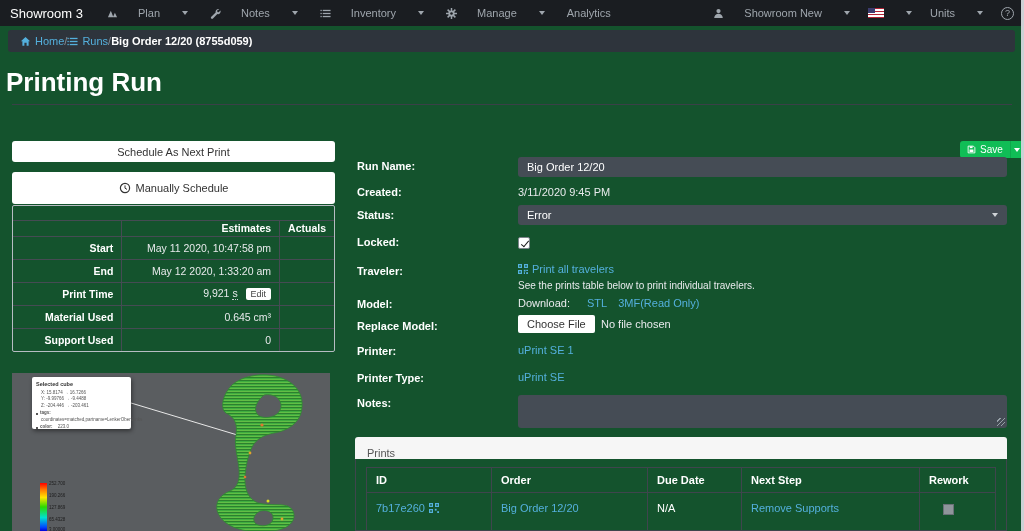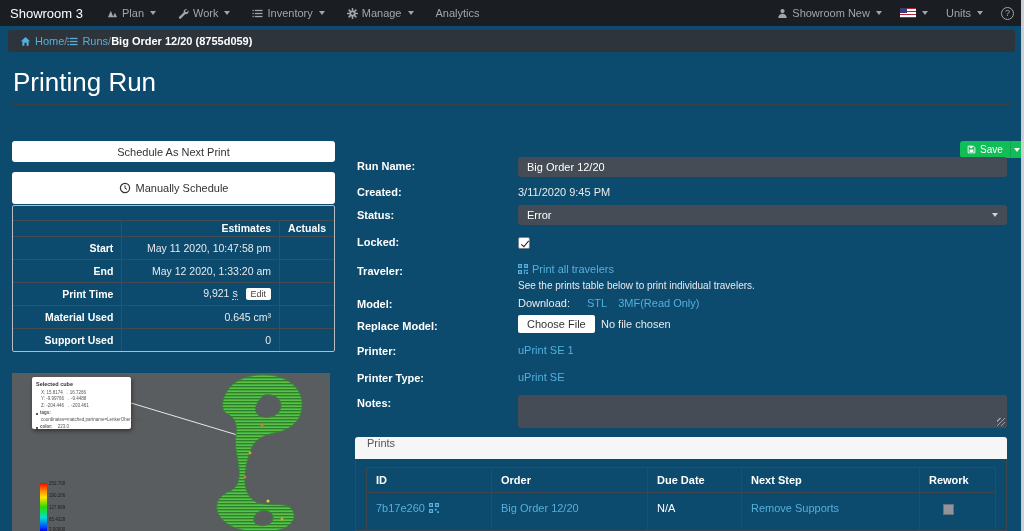"Showroom 3" #screen { background: #0c4a6e -> #14532d }
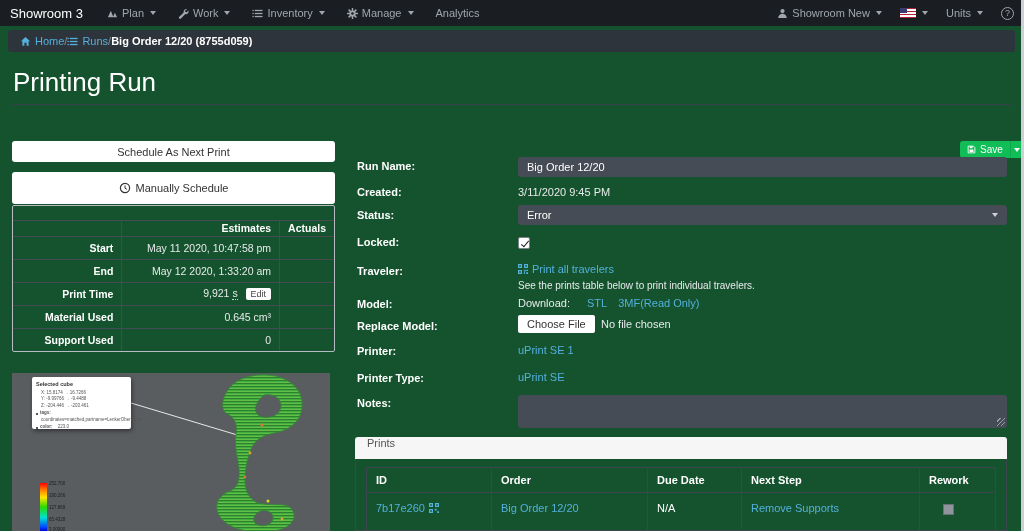"Plan" .nav-item { gap: 4px -> 20px }
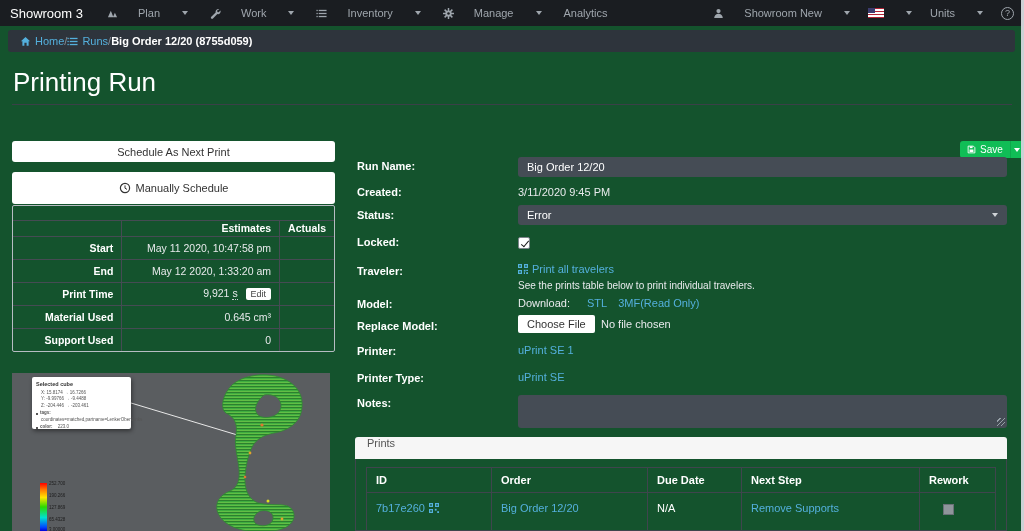"Work" span { text: Work -> Notes }
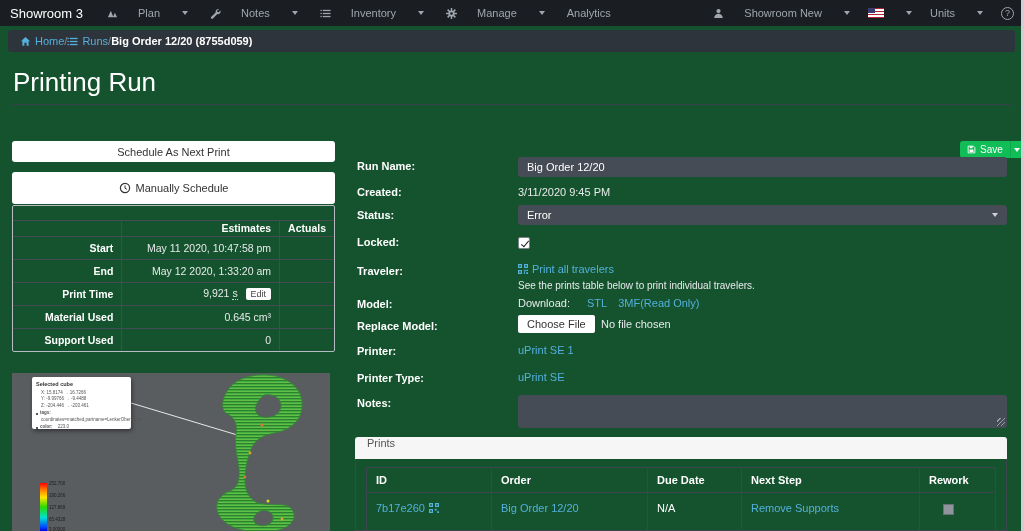"Printing Run" .page-title { font-weight: 400 -> 700; left: 13px -> 6px }
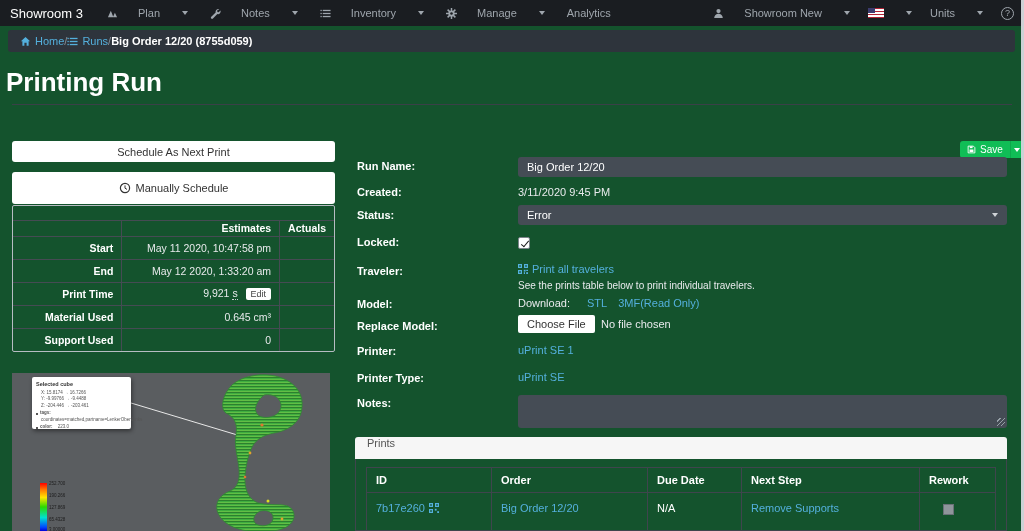"Prints" .prints-header { align-items: flex-start -> flex-end }
